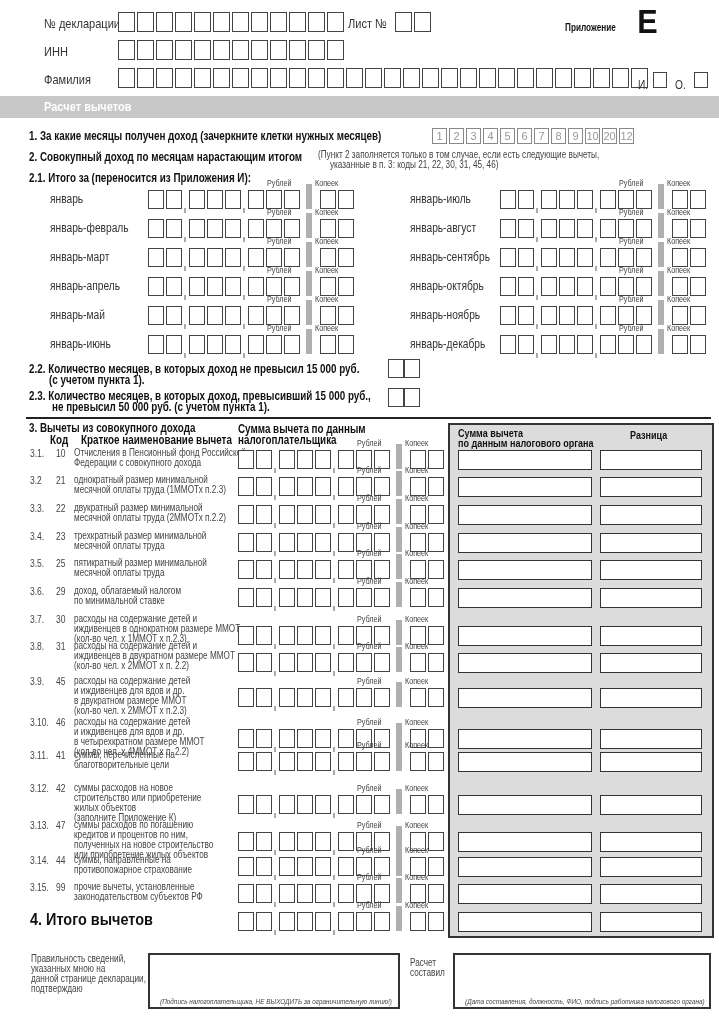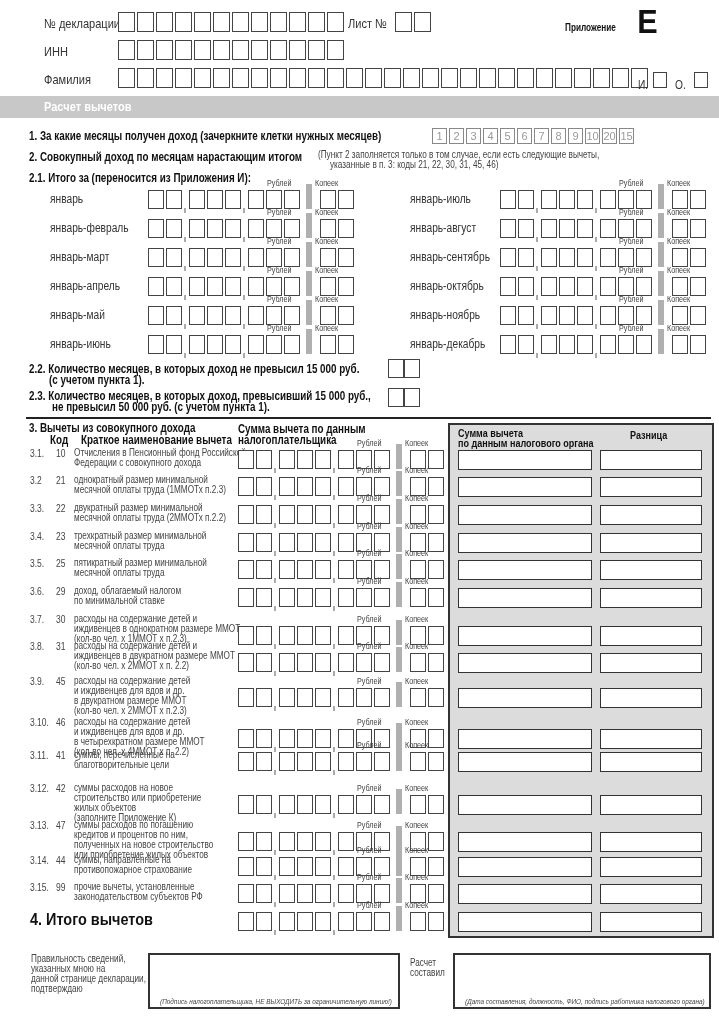"15" div.month { text: 15 -> 12 }
